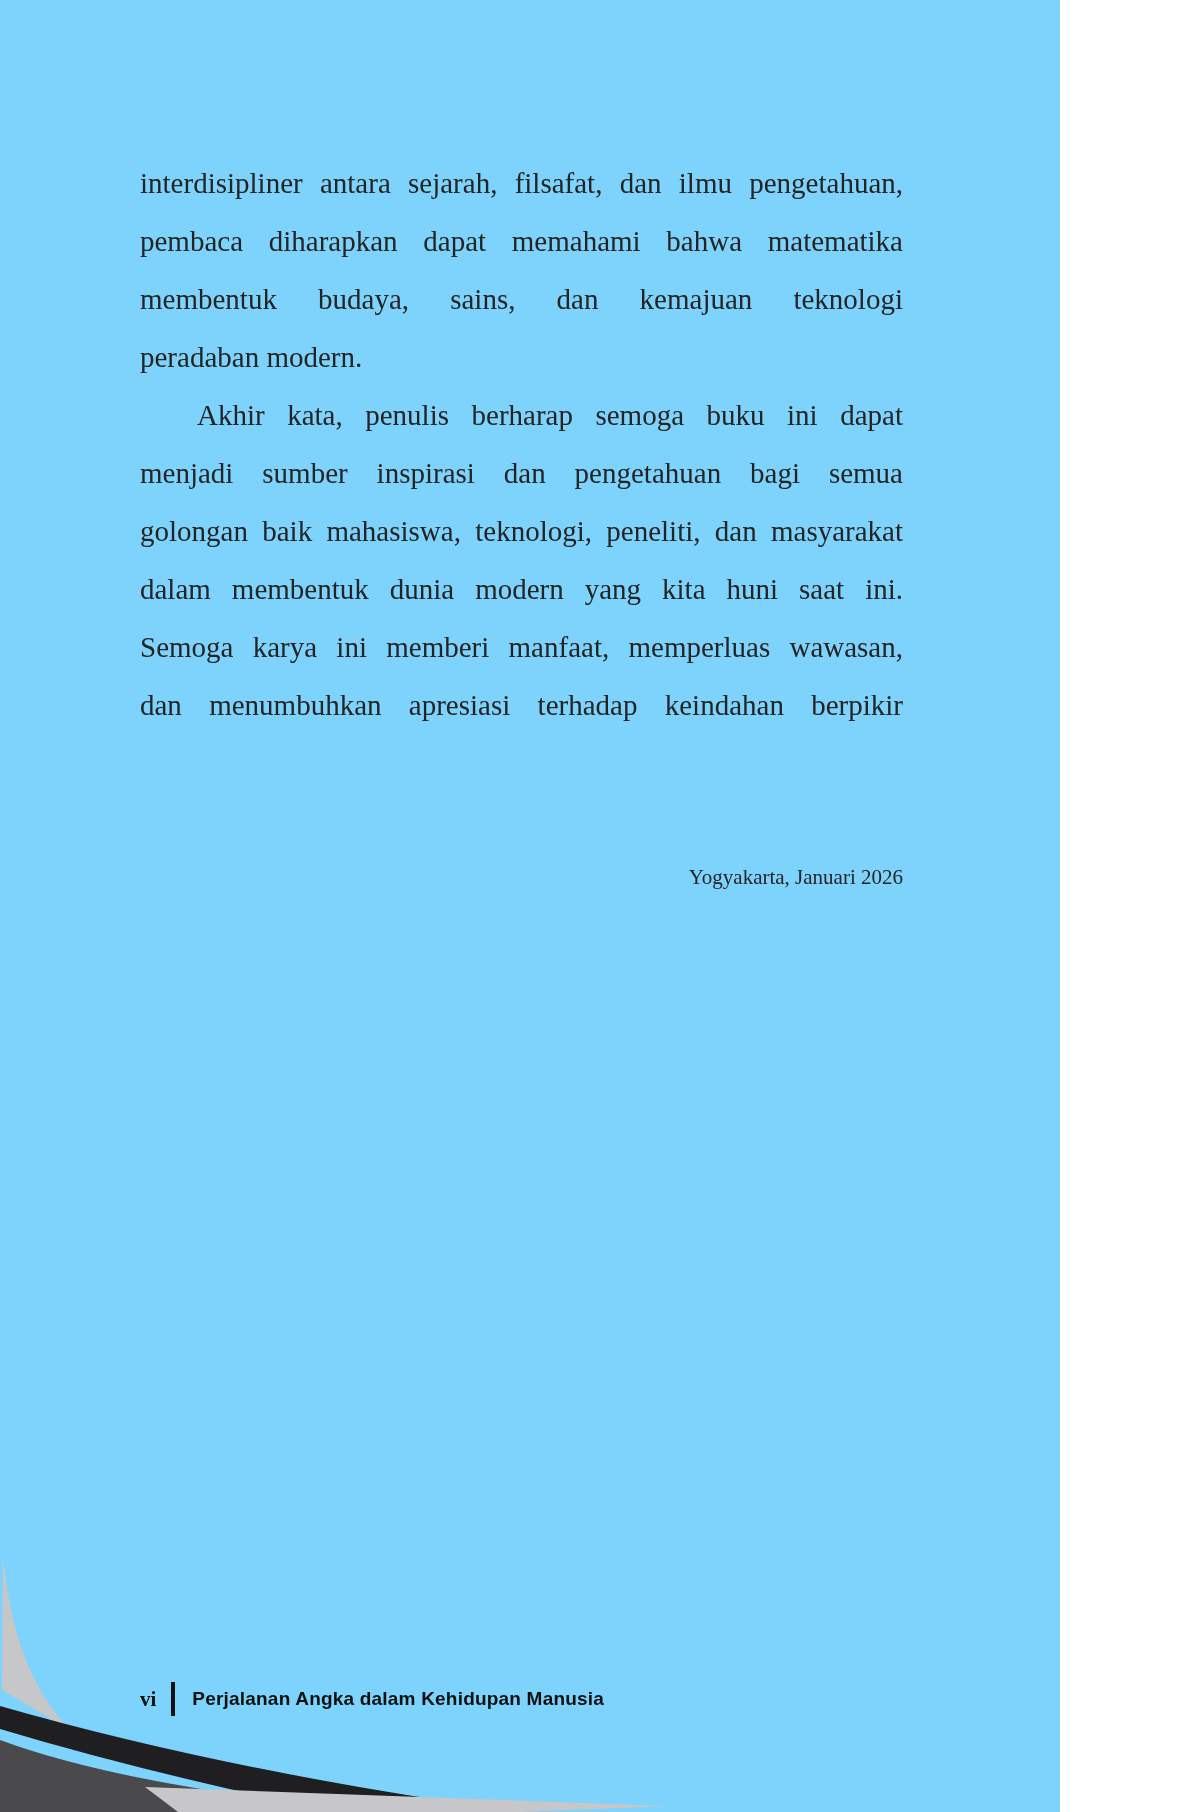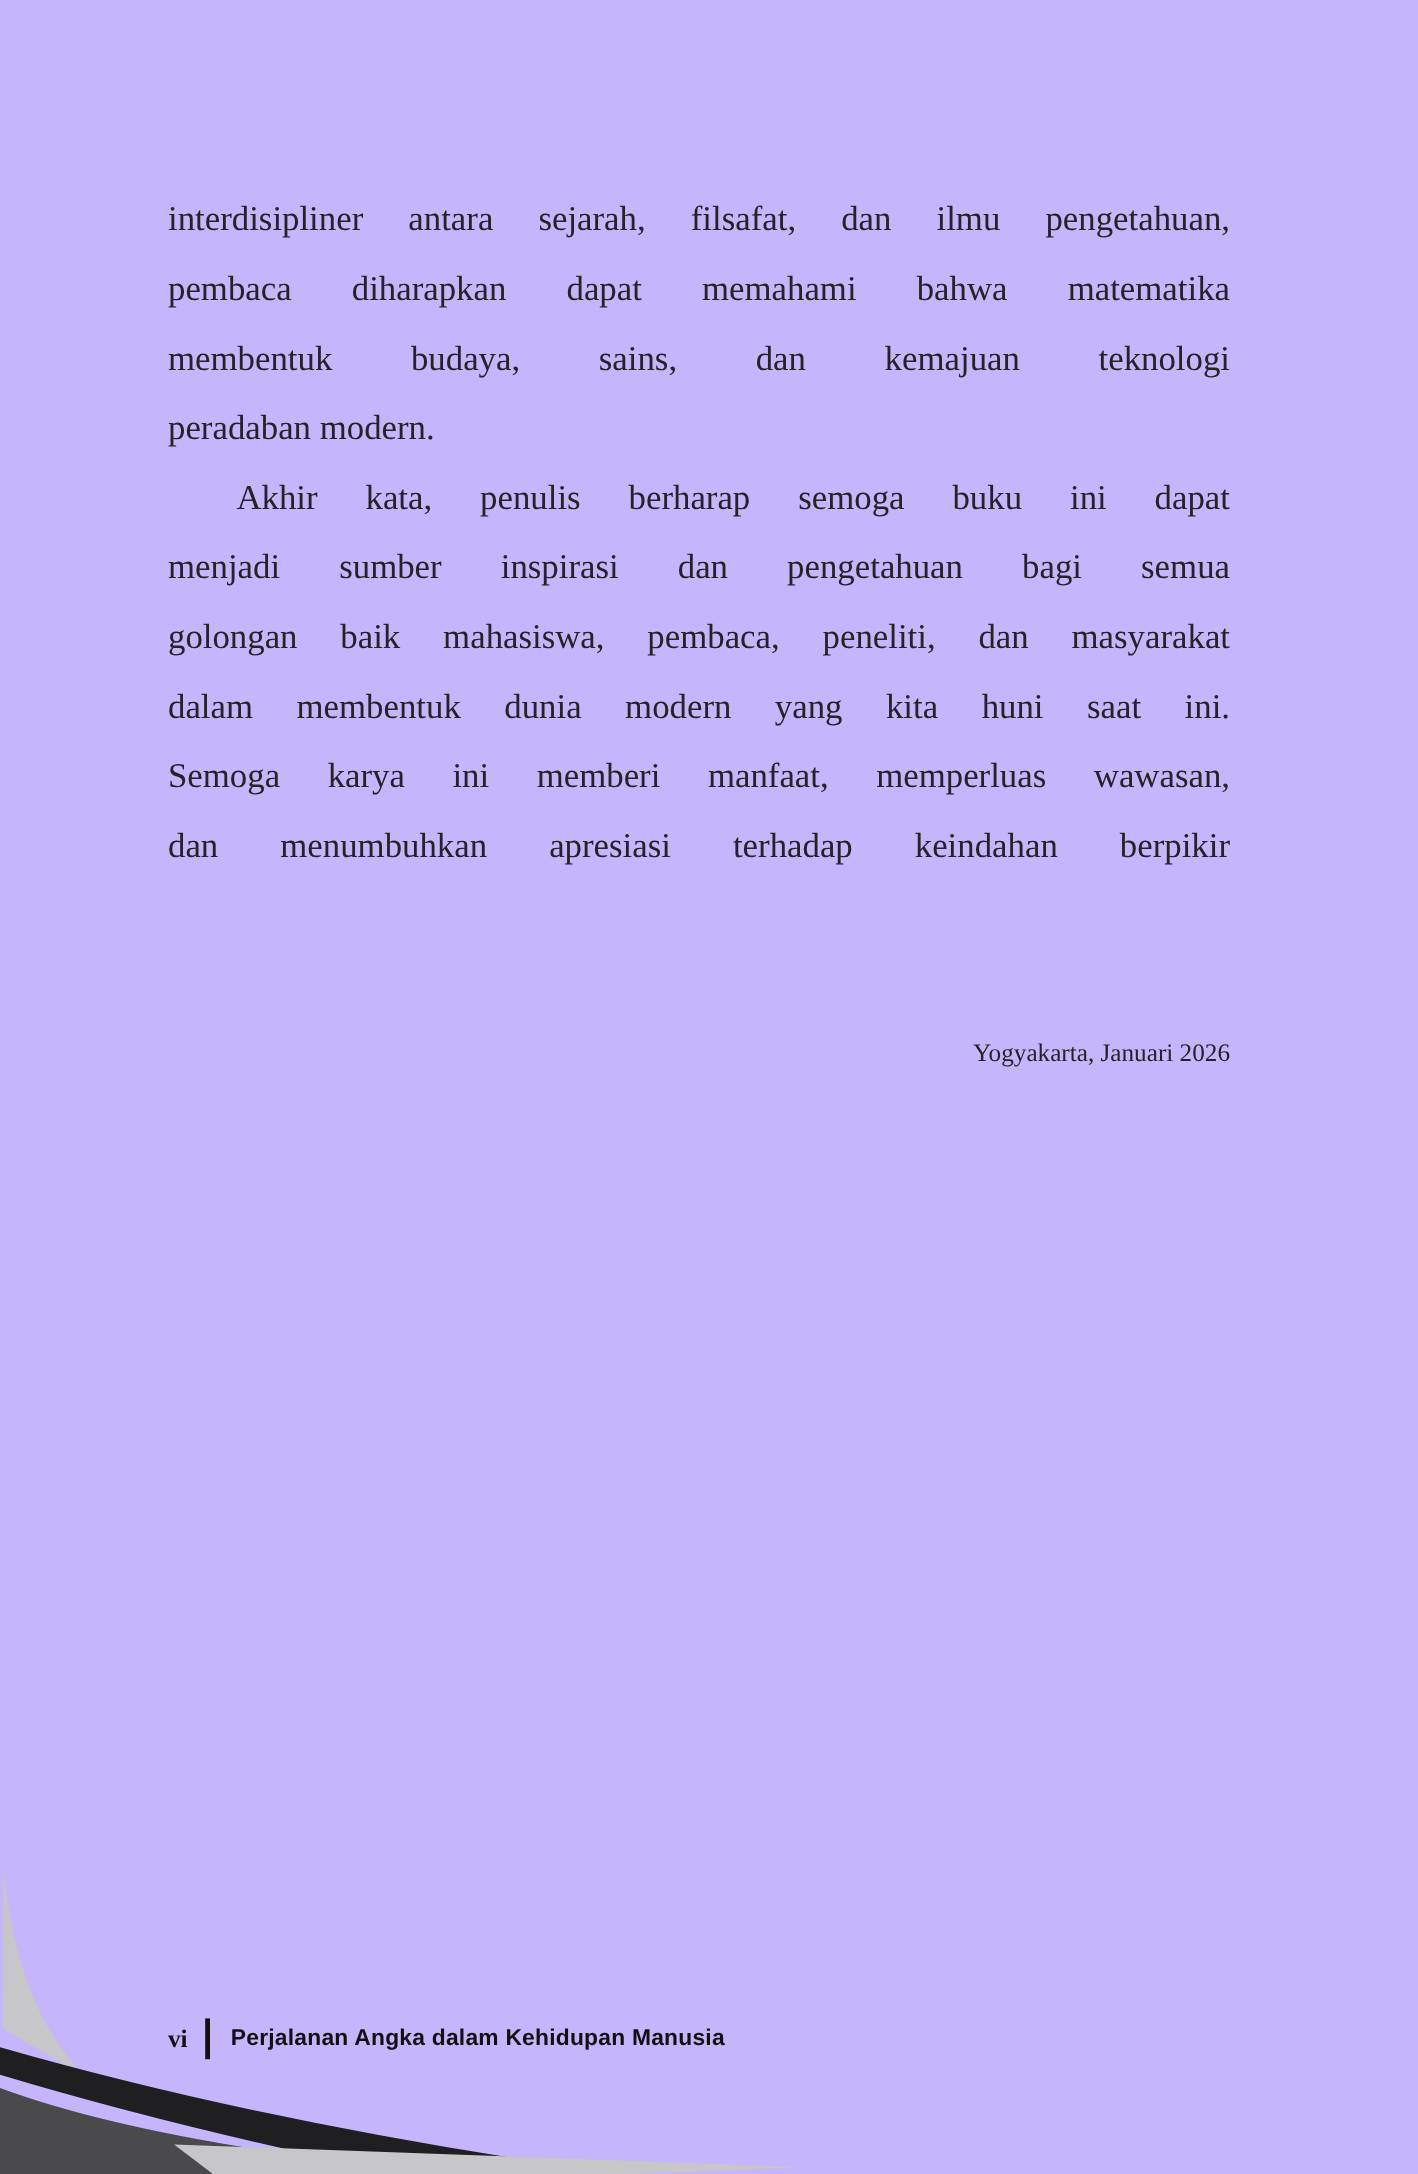"interdisipliner antara sejarah," .page { background: #c4b5fd -> #7dd3fc; width: 1182px -> 1060px }
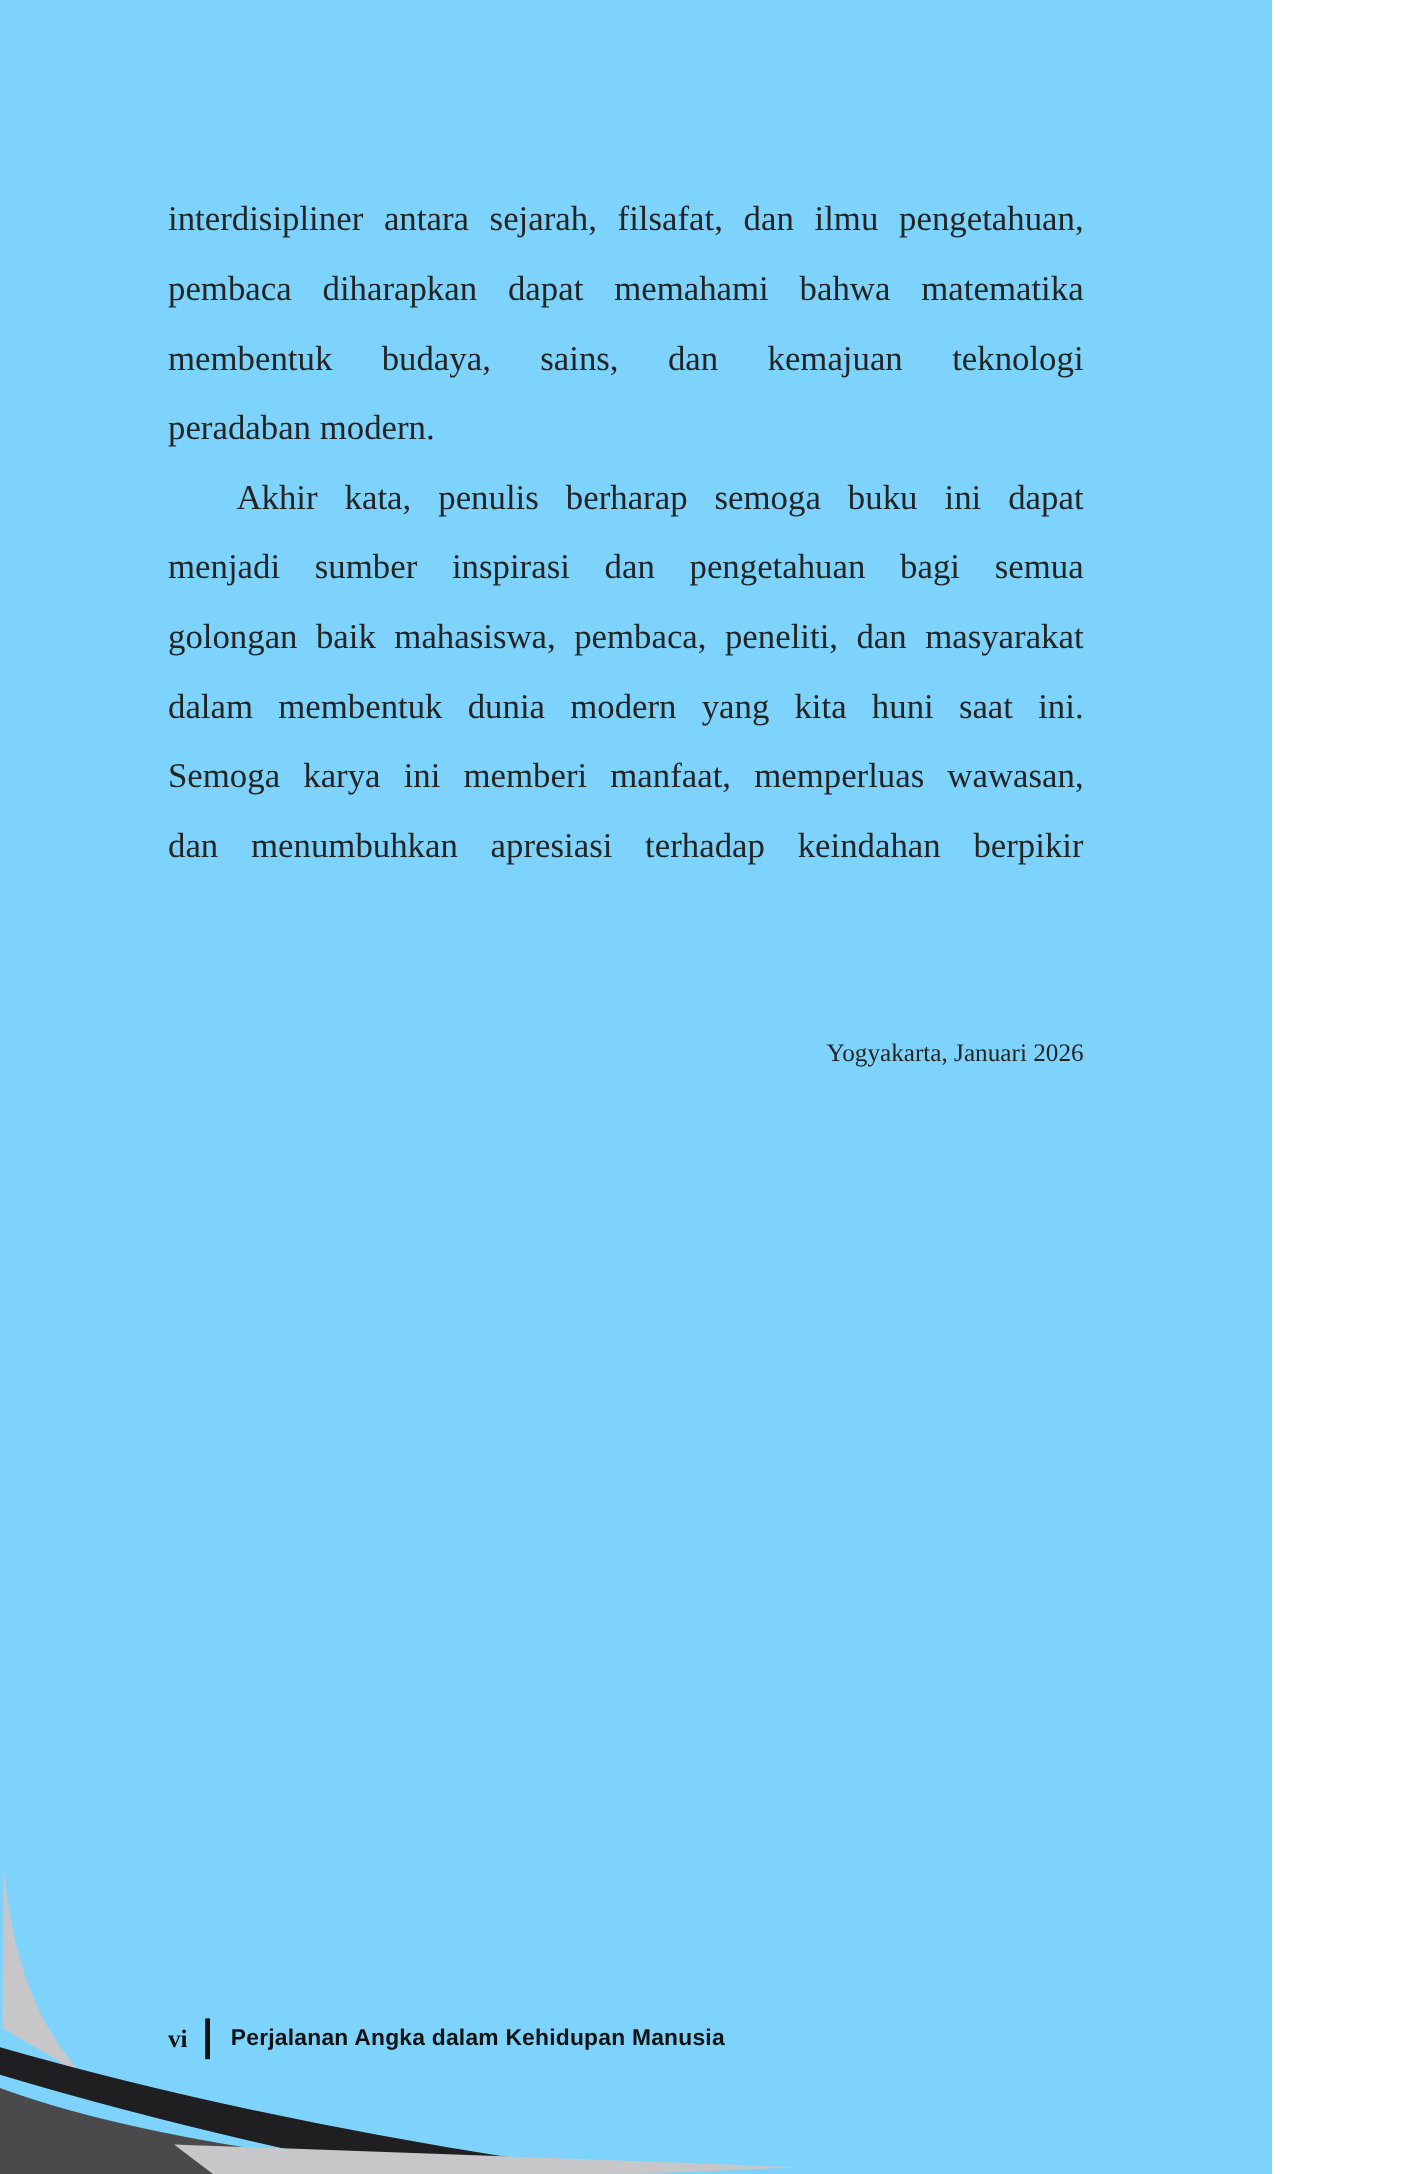"golongan baik mahasiswa, pembaca," span.tline { text: pembaca -> teknologi }
